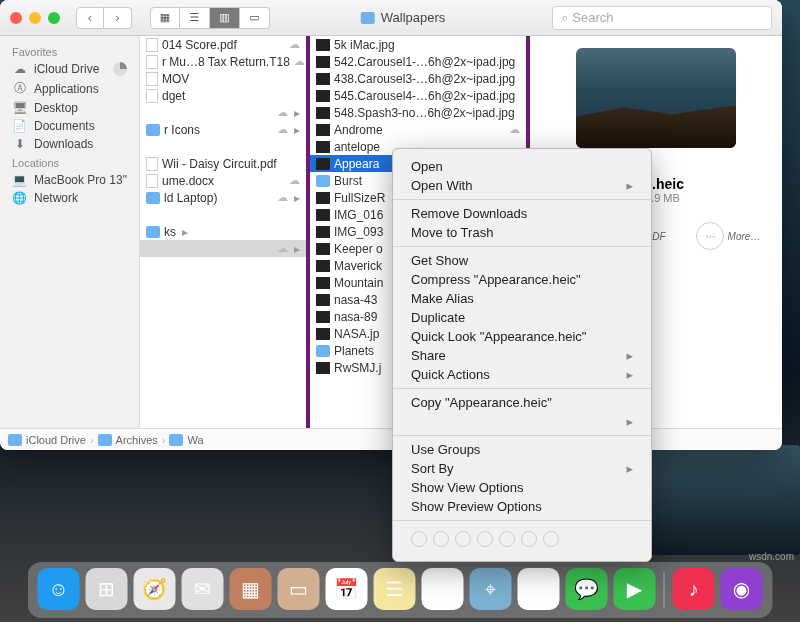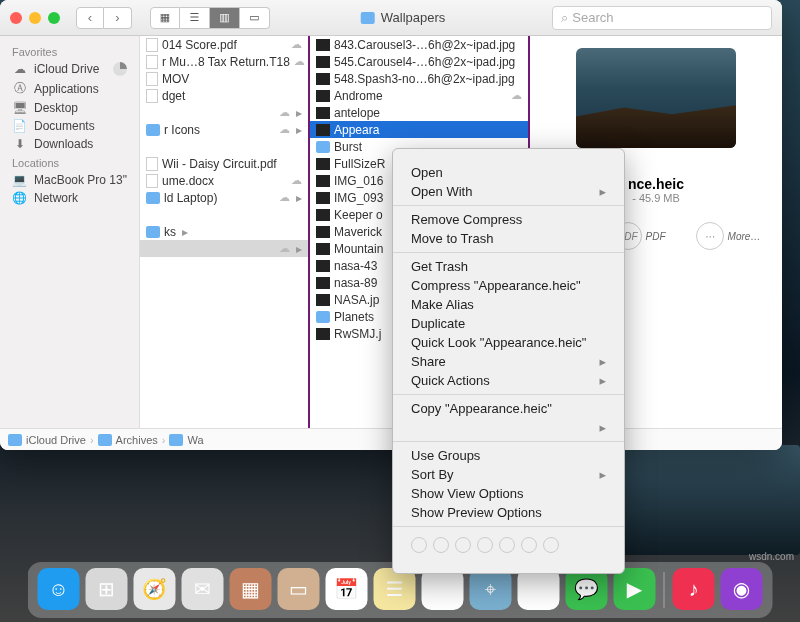"014 Score.pdf" .col { border-right: 2px solid #701a75 -> 4px solid #701a75 }
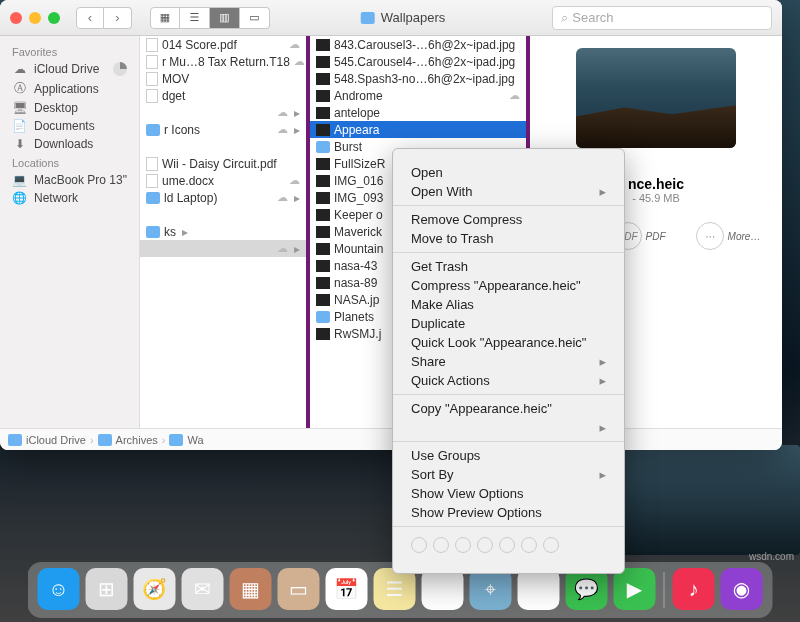"5k iMac.jpg" div.row { html: none -> <div> <span></span> <span>5k iMac.jpg</span> </div> }
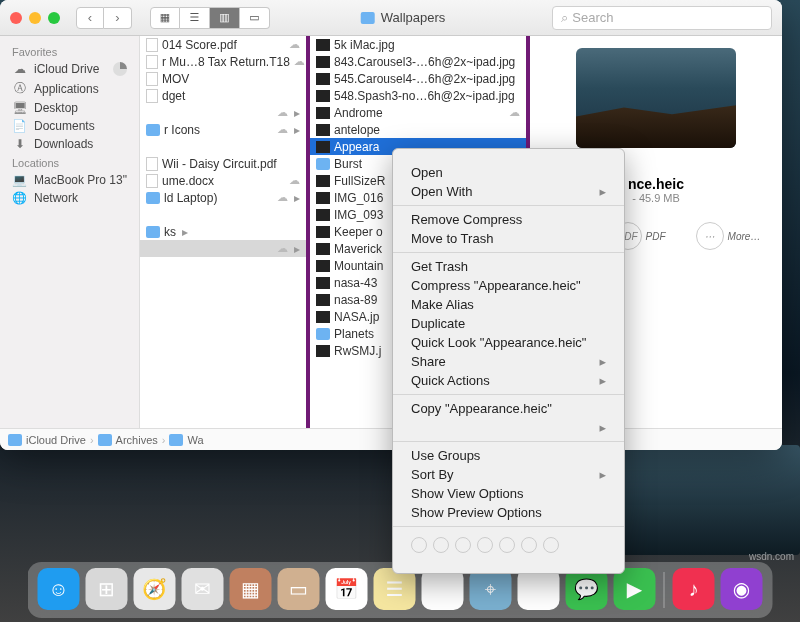"542.Carousel1-…6h@2x~ipad.jpg" div.row { html: none -> <div> <span></span> <span>542.Carousel1-…6h@2x~ipad.jpg</span> </div> }
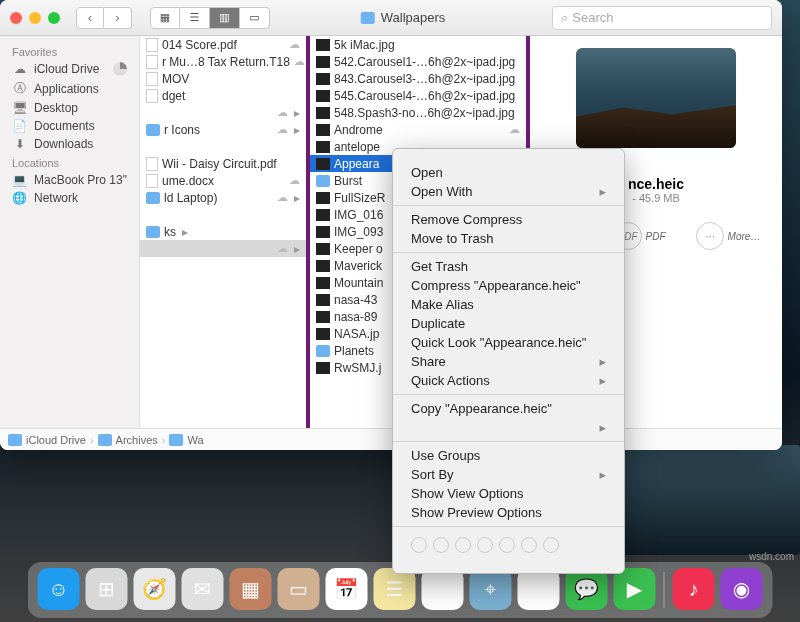"843.Carousel3-…6h@2x~ipad.jpg" span { text: 843.Carousel3- -> 438.Carousel3- }
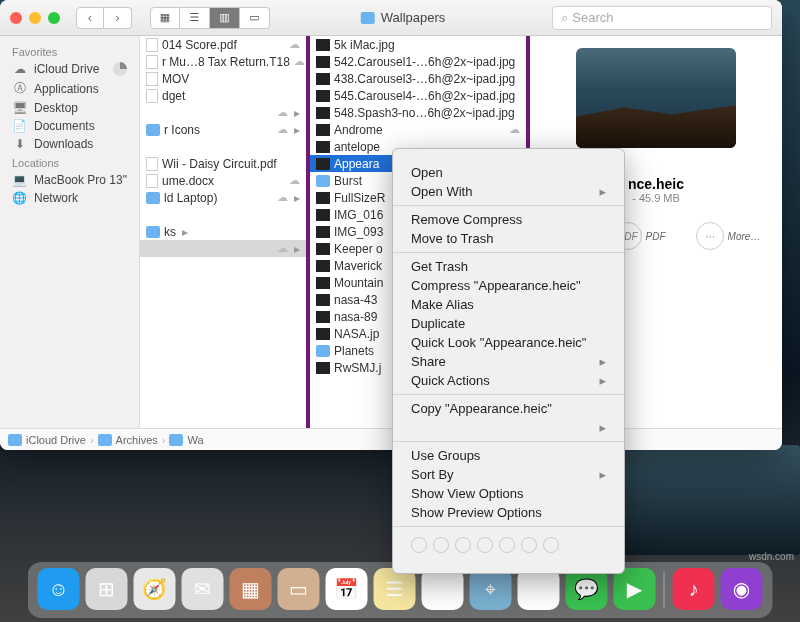"Open" .ctx { padding: 14px 0 -> 8px 0; width: 233px -> 260px }
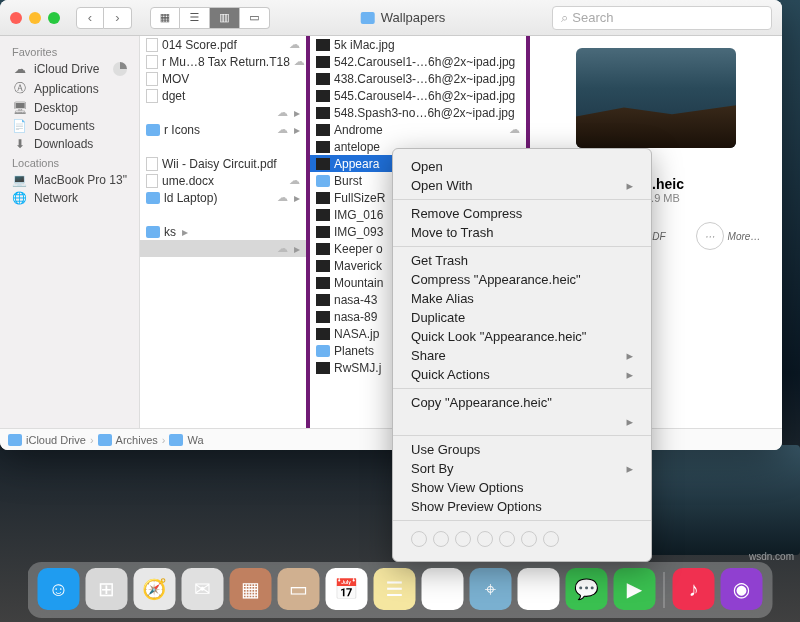"Remove Compress" span { text: Compress -> Downloads }
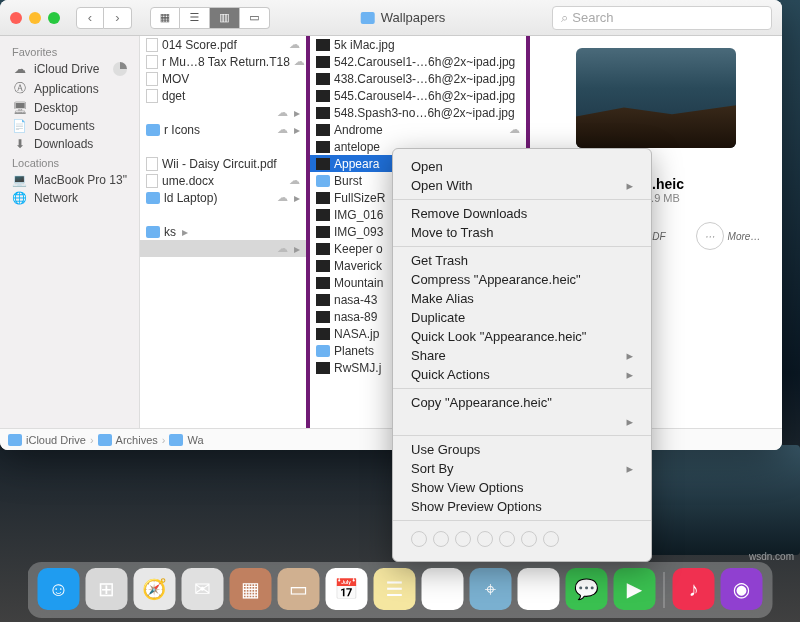"Get Trash" span { text: Trash -> Show }
